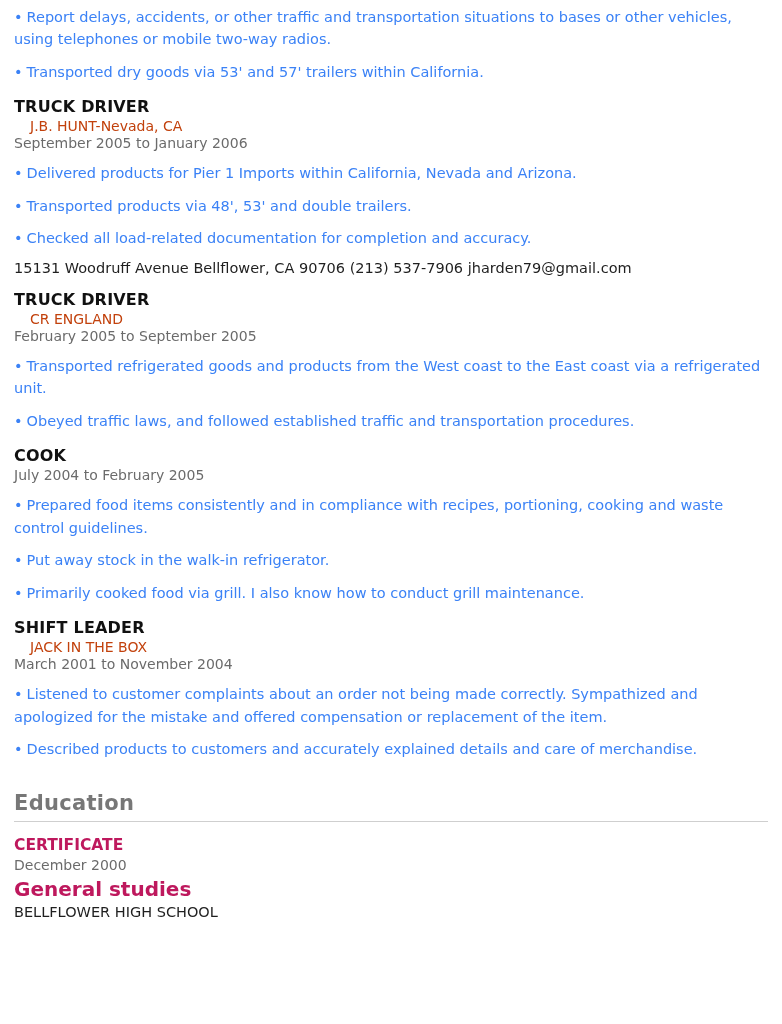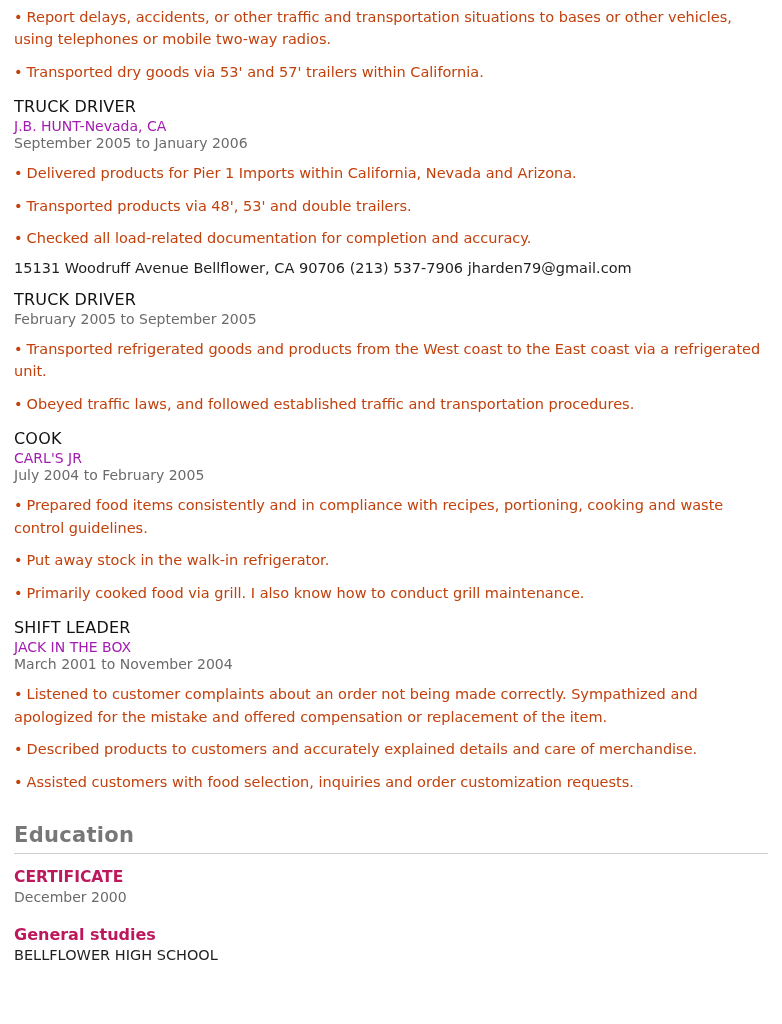"• Report delays, accidents, or" .bullet-line { color: #c2410c -> #3b82f6 }
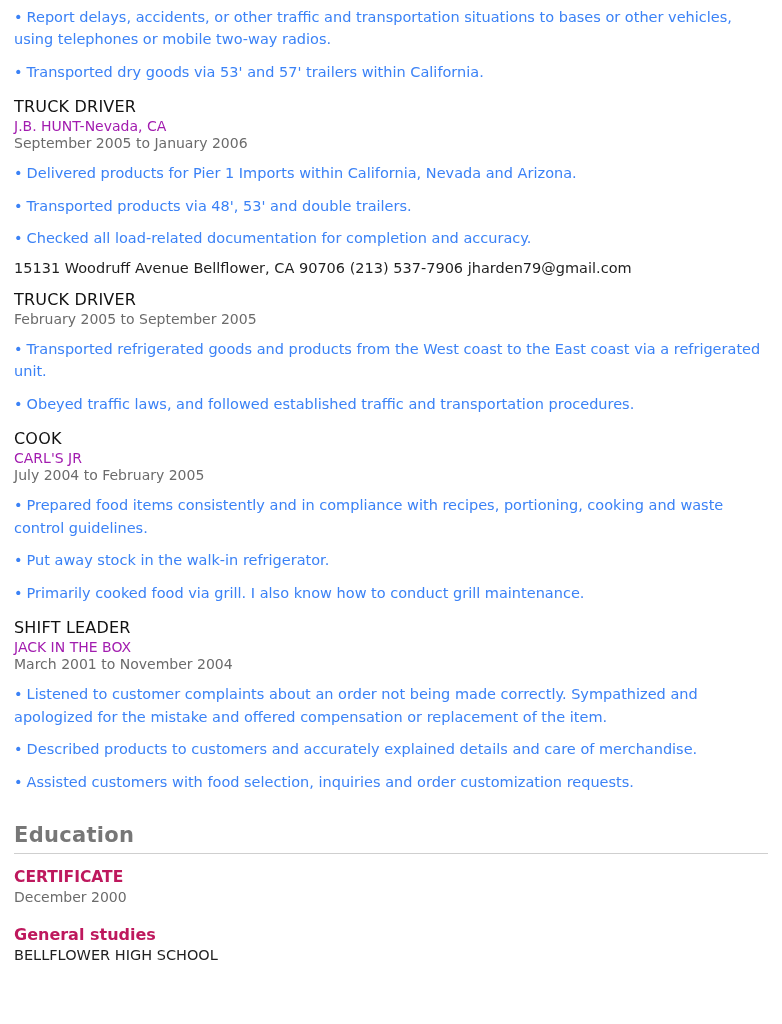"TRUCK DRIVER" .job-title { font-weight: normal -> bold }
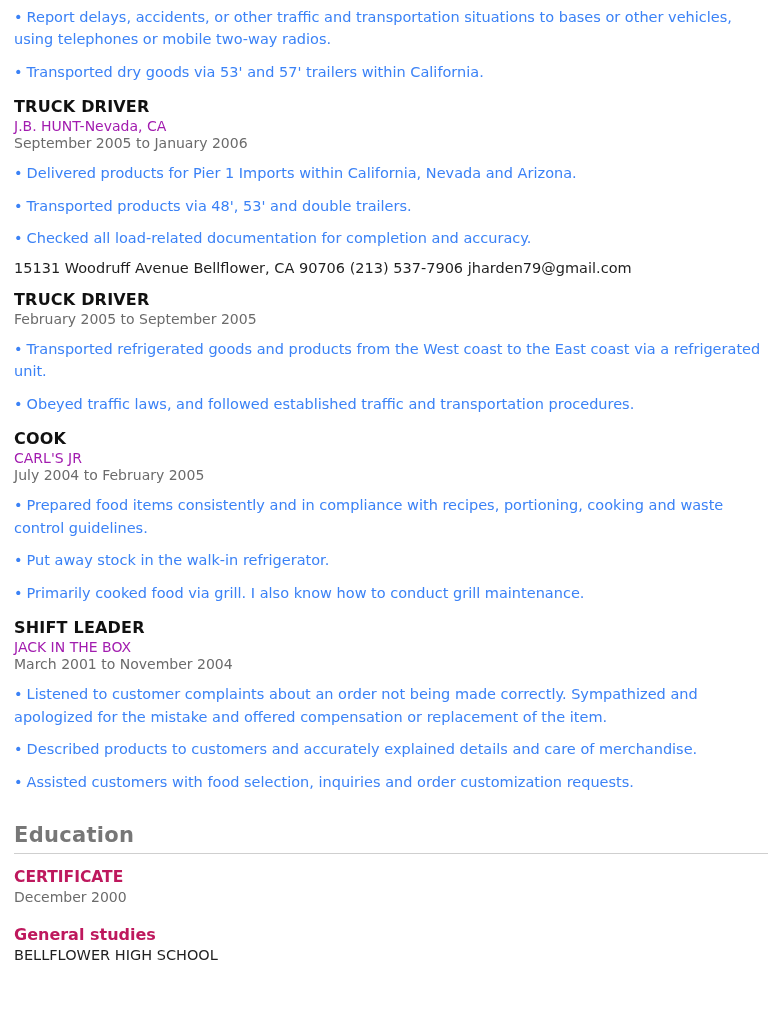"J.B. HUNT-Nevada, CA" .job-company { color: #a21caf -> #c2410c; margin: 0 0 1px 0 -> 0 0 1px 16px }
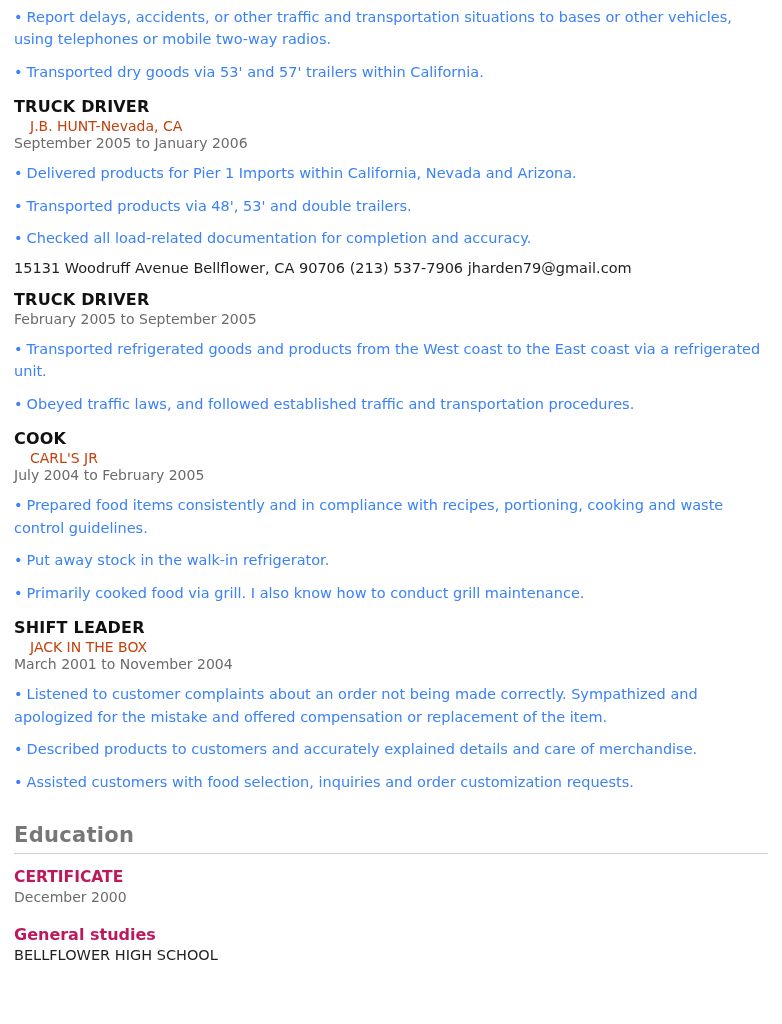"CR ENGLAND" p.job-company { html: none -> <p>CR ENGLAND</p> }
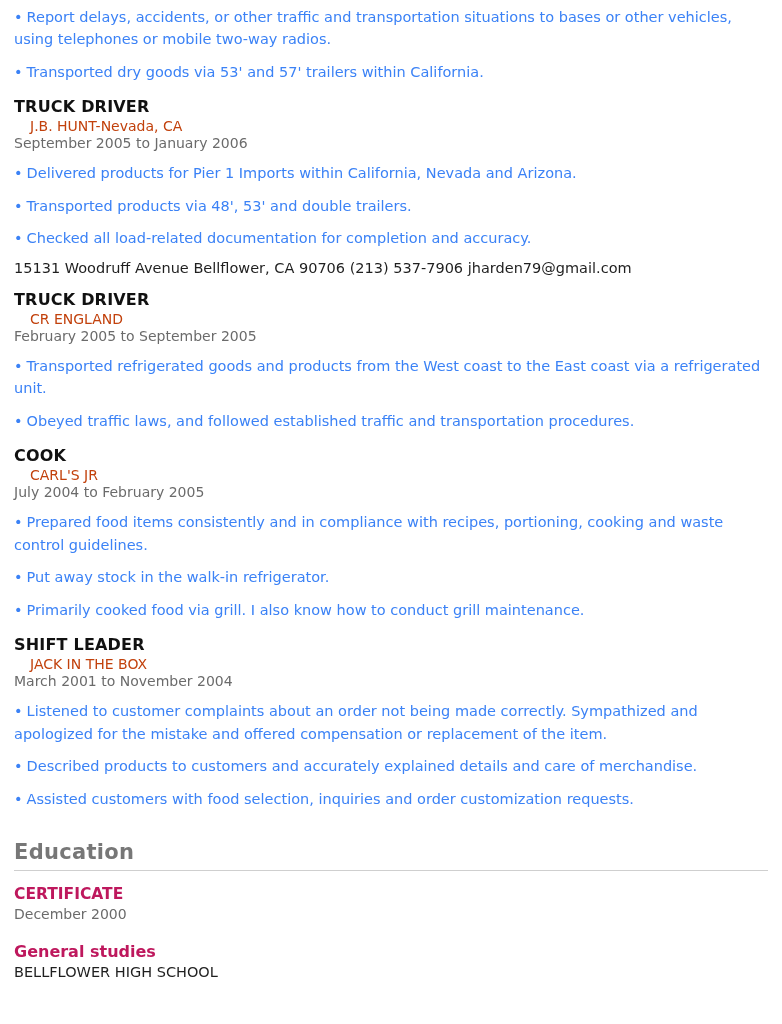"CARL'S JR" p.job-company { html: <p>CARL'S JR</p> -> none }
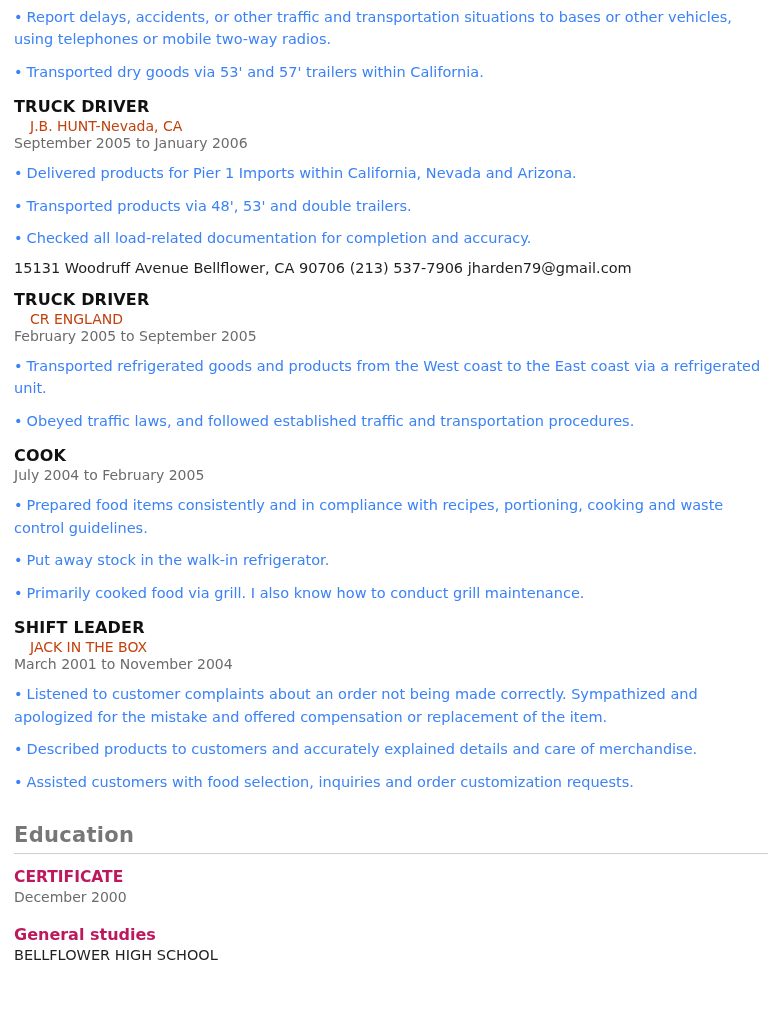"• Assisted customers with food" p.bullet-line { html: <p><span>•</span><span>Assisted customers with food selection, inquiries and order customization requests.</span></p> -> none }
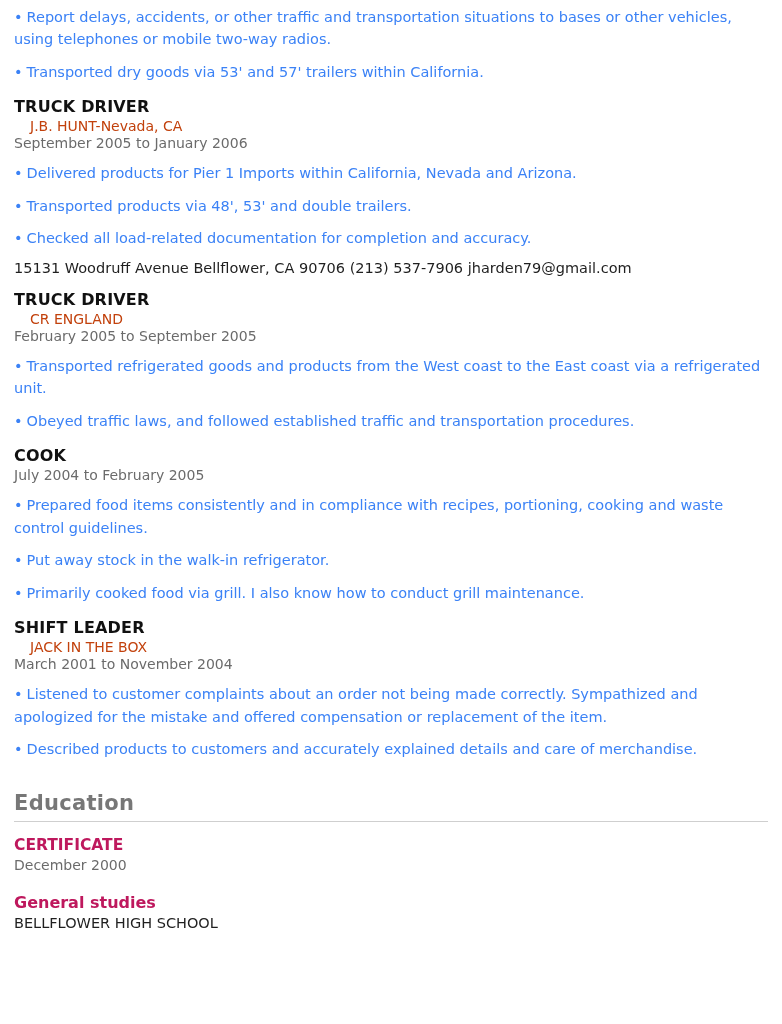"December 2000" .edu-date { margin: 0 0 20px 0 -> 0 0 4px 0 }
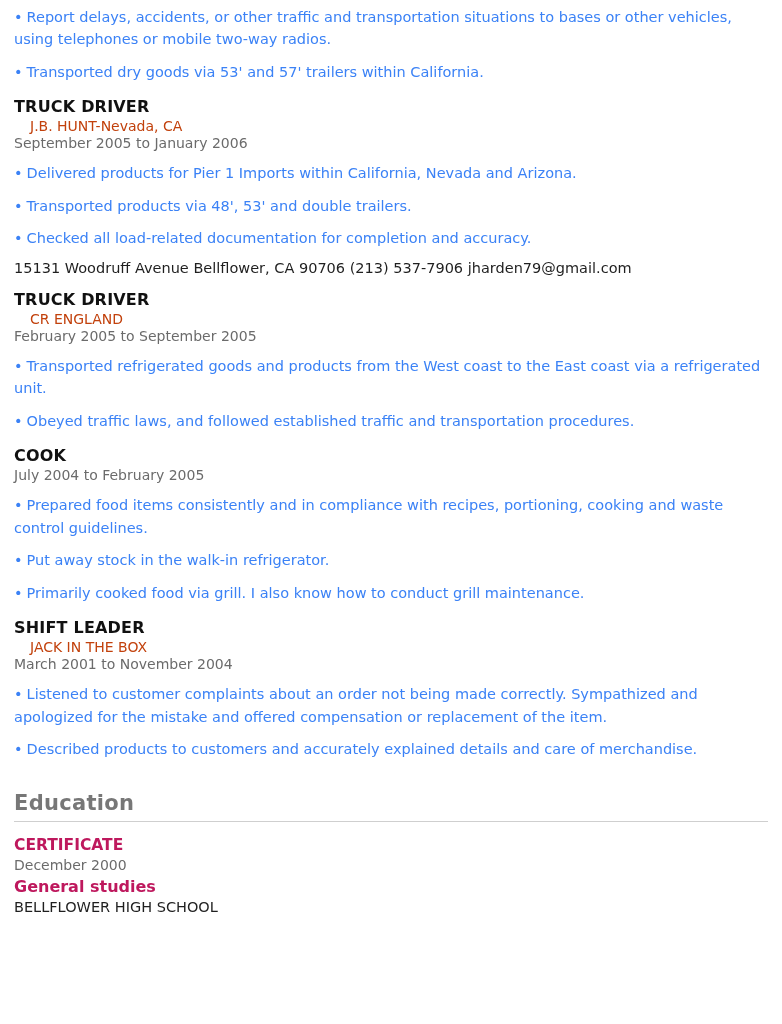"General studies" .edu-title.mixed { font-size: 16px -> 20px }
